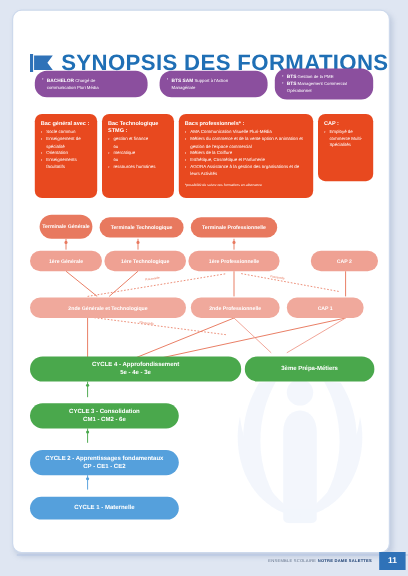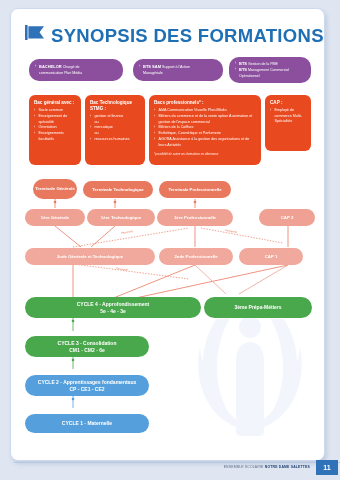"SYNOPSIS DES FORMATIONS" .hdr { align-items: flex-start -> center; top: 16px -> 32px }
